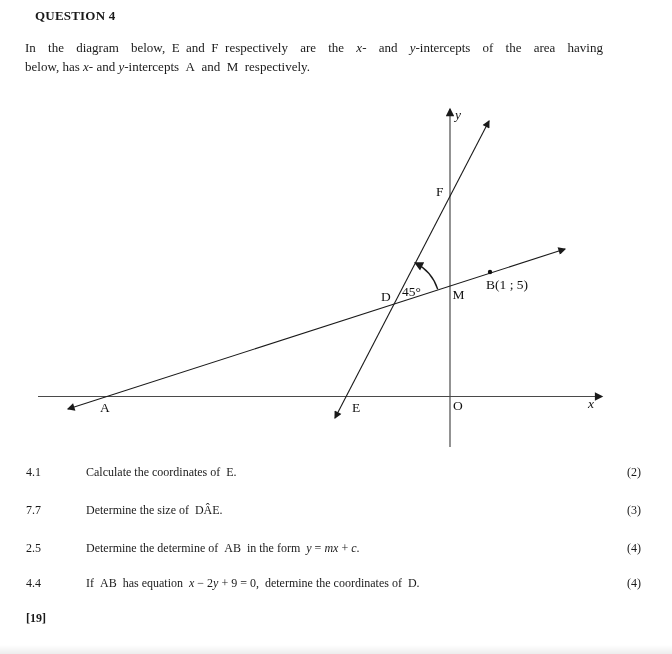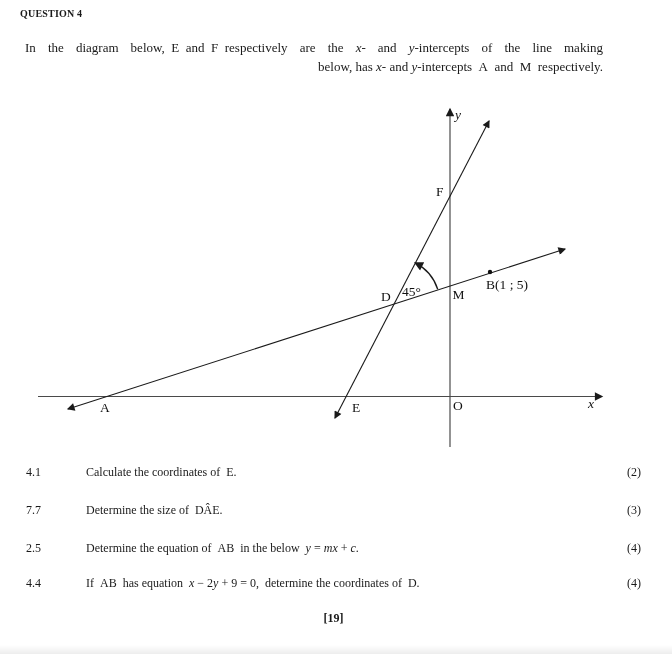"QUESTION 4" .title { font-size: 10px -> 13px; left: 20px -> 35px }
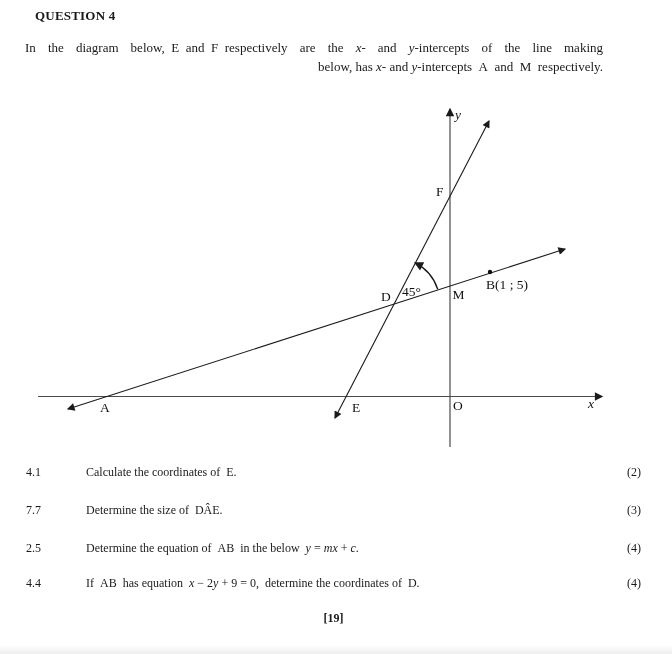"-intercepts of the line making" span { text: line making -> area having }
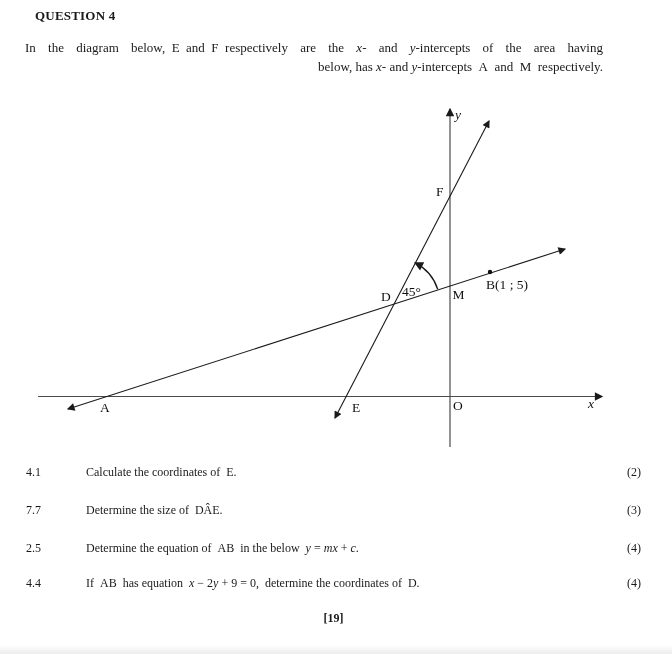"below, has x- and y-intercepts" .lline { text-align: right -> left }
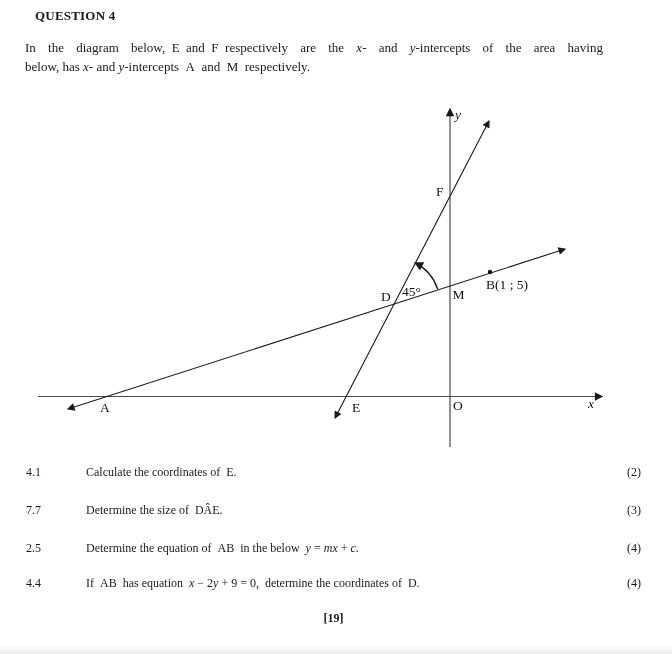"Determine the equation of AB" span { text: equation of AB in the below -> determine of AB in the form }
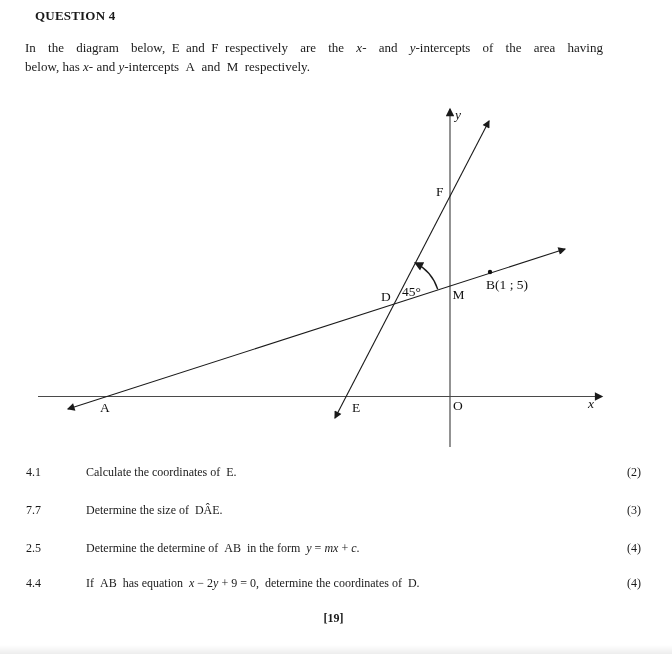"[19]" .total-row { text-align: center -> left }
